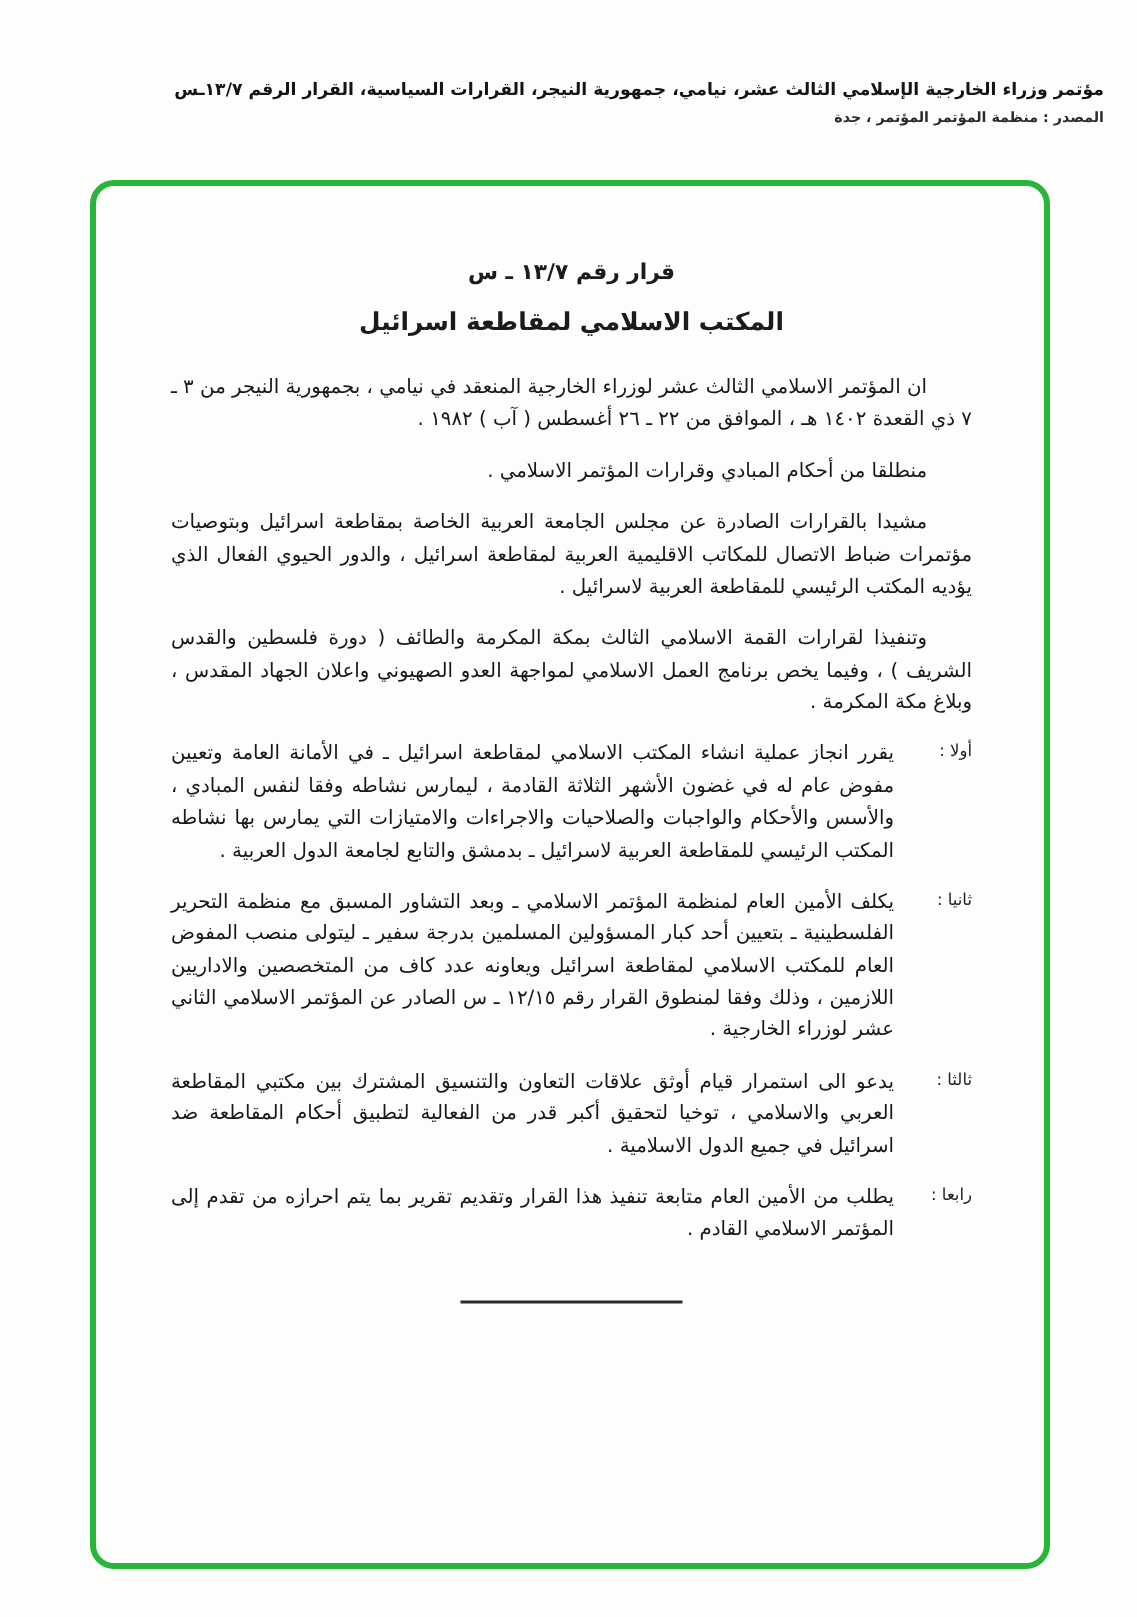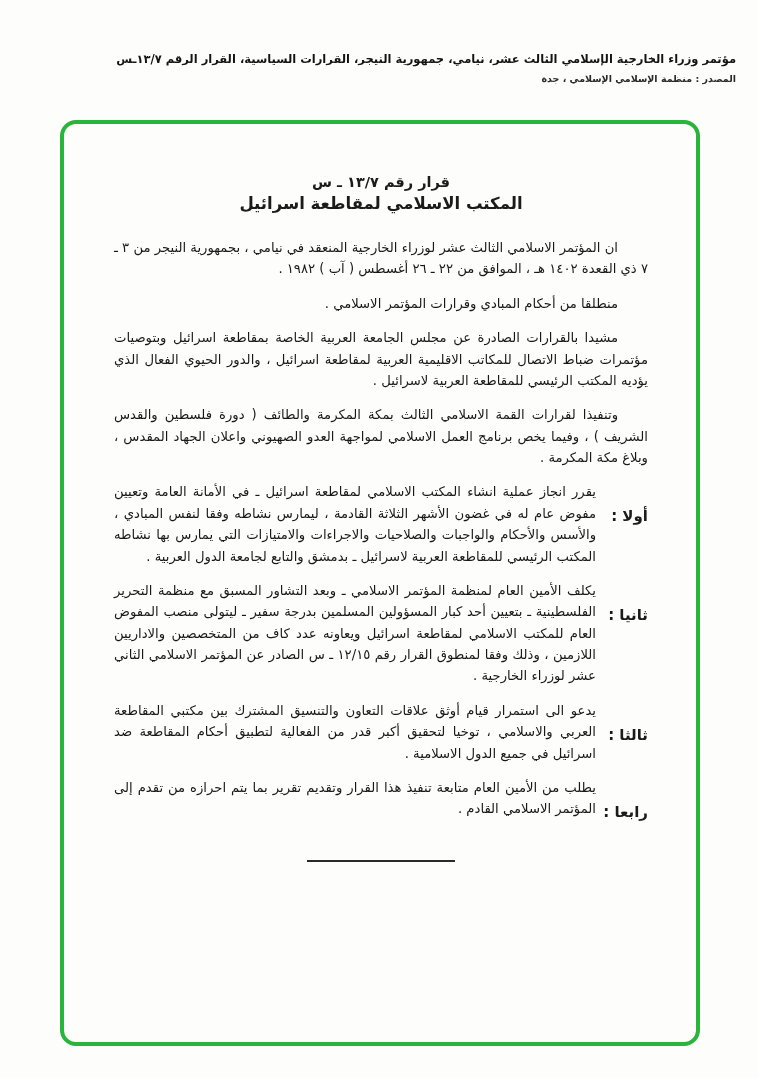"المصدر : منظمة الإسلامي الإسلامي" div.hline2 { text: الإسلامي الإسلامي -> المؤتمر المؤتمر }
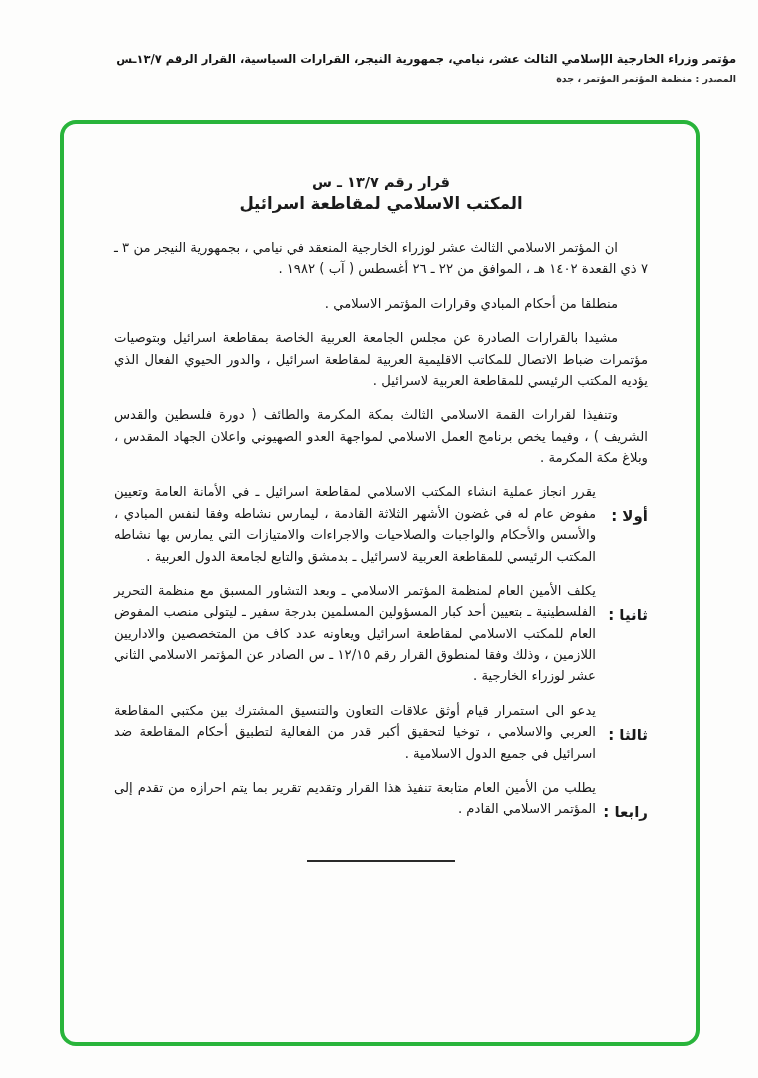"المكتب الاسلامي لمقاطعة اسرائيل" .title-block .t3 { margin-top: 4px -> 15px }
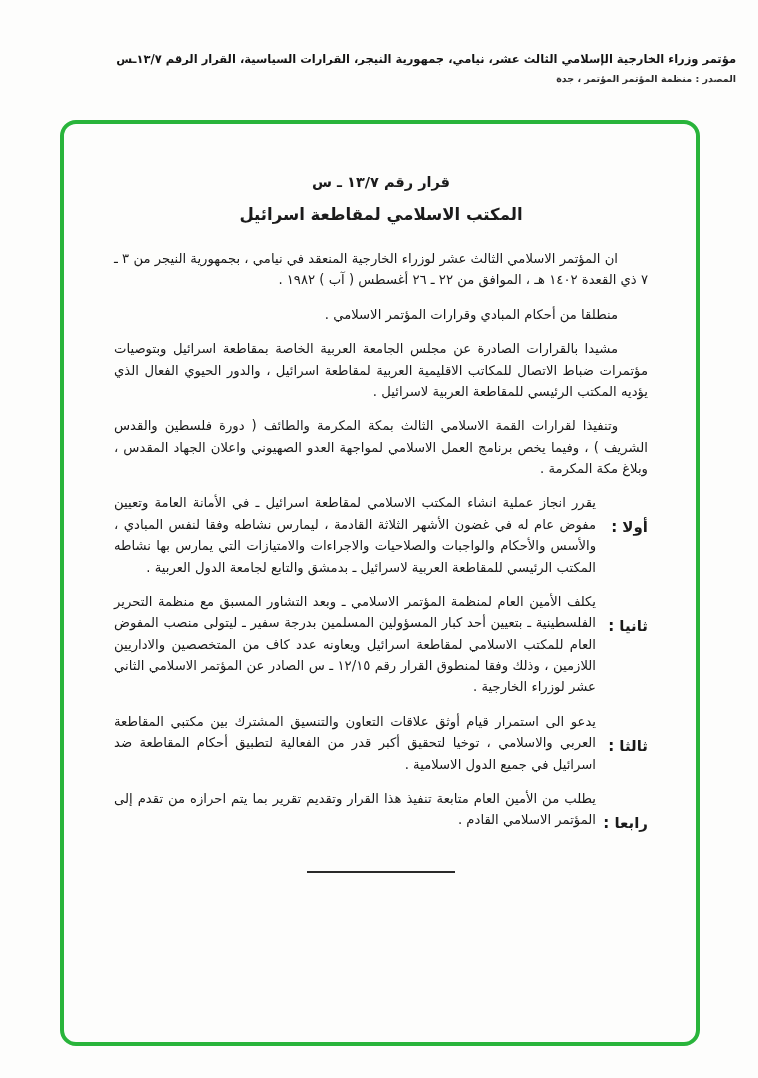"أولا :" .item .item-label { font-size: 15px -> 11px; font-weight: bold -> normal; margin-top: 23px -> none }
